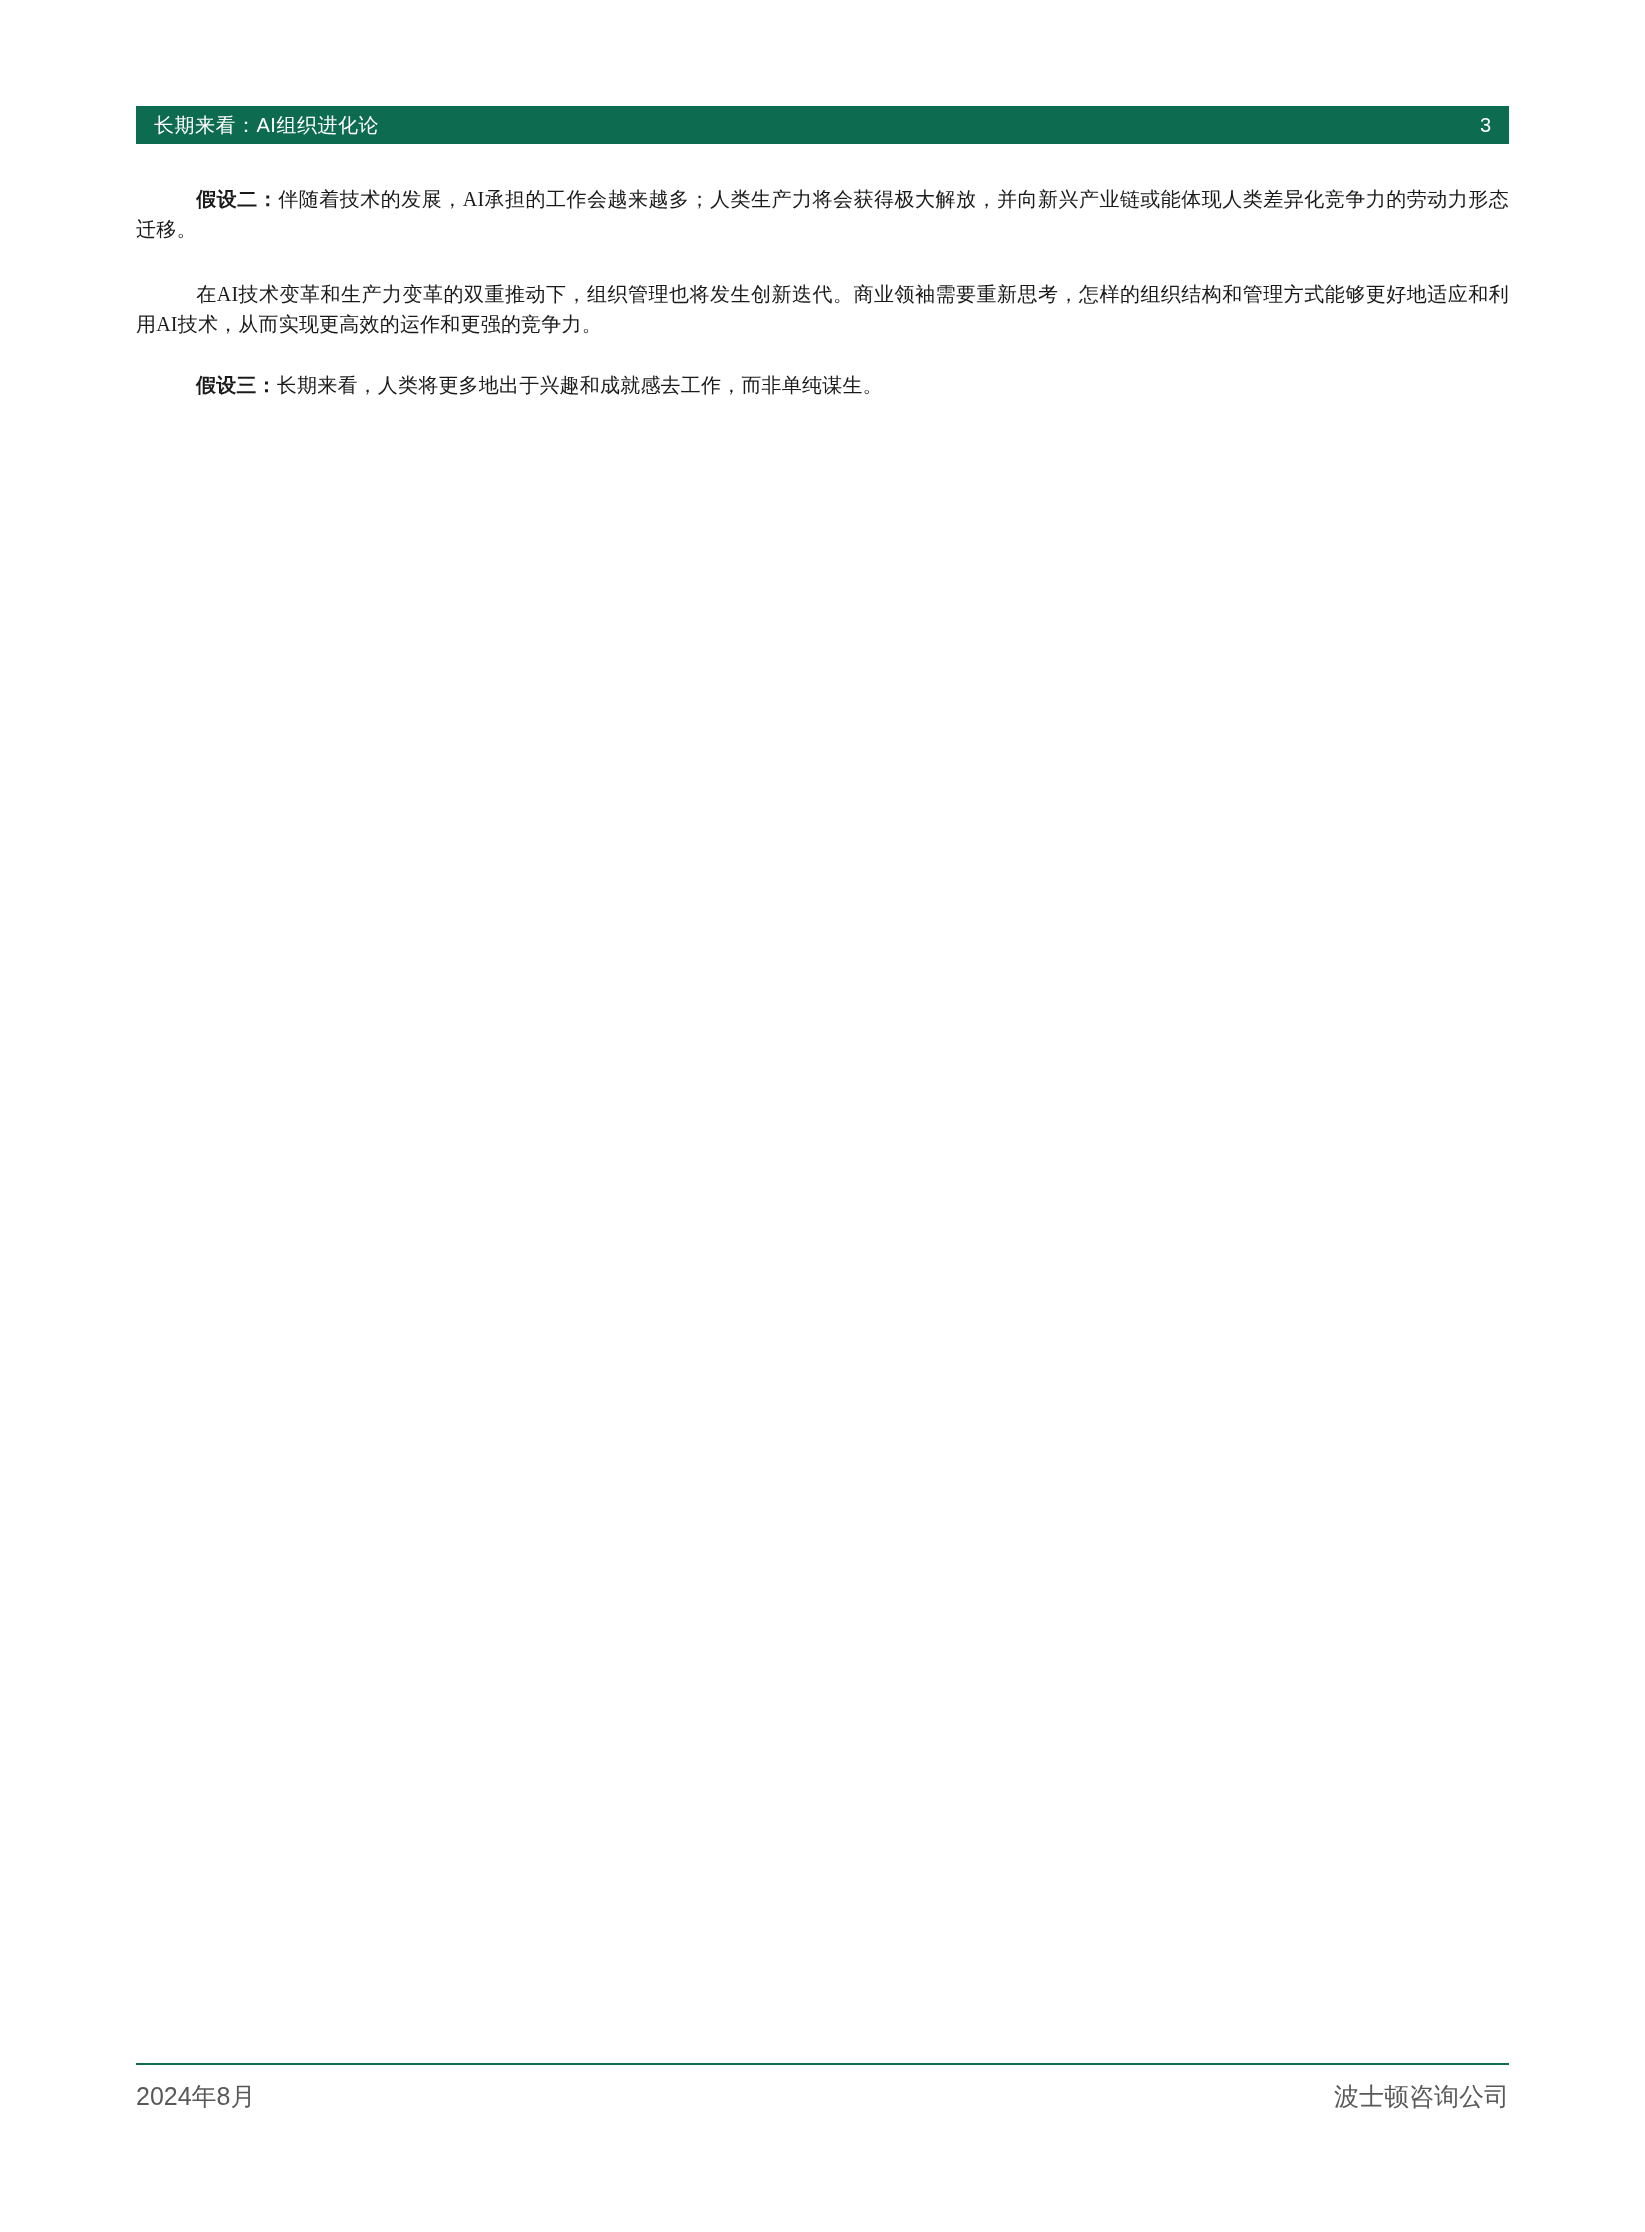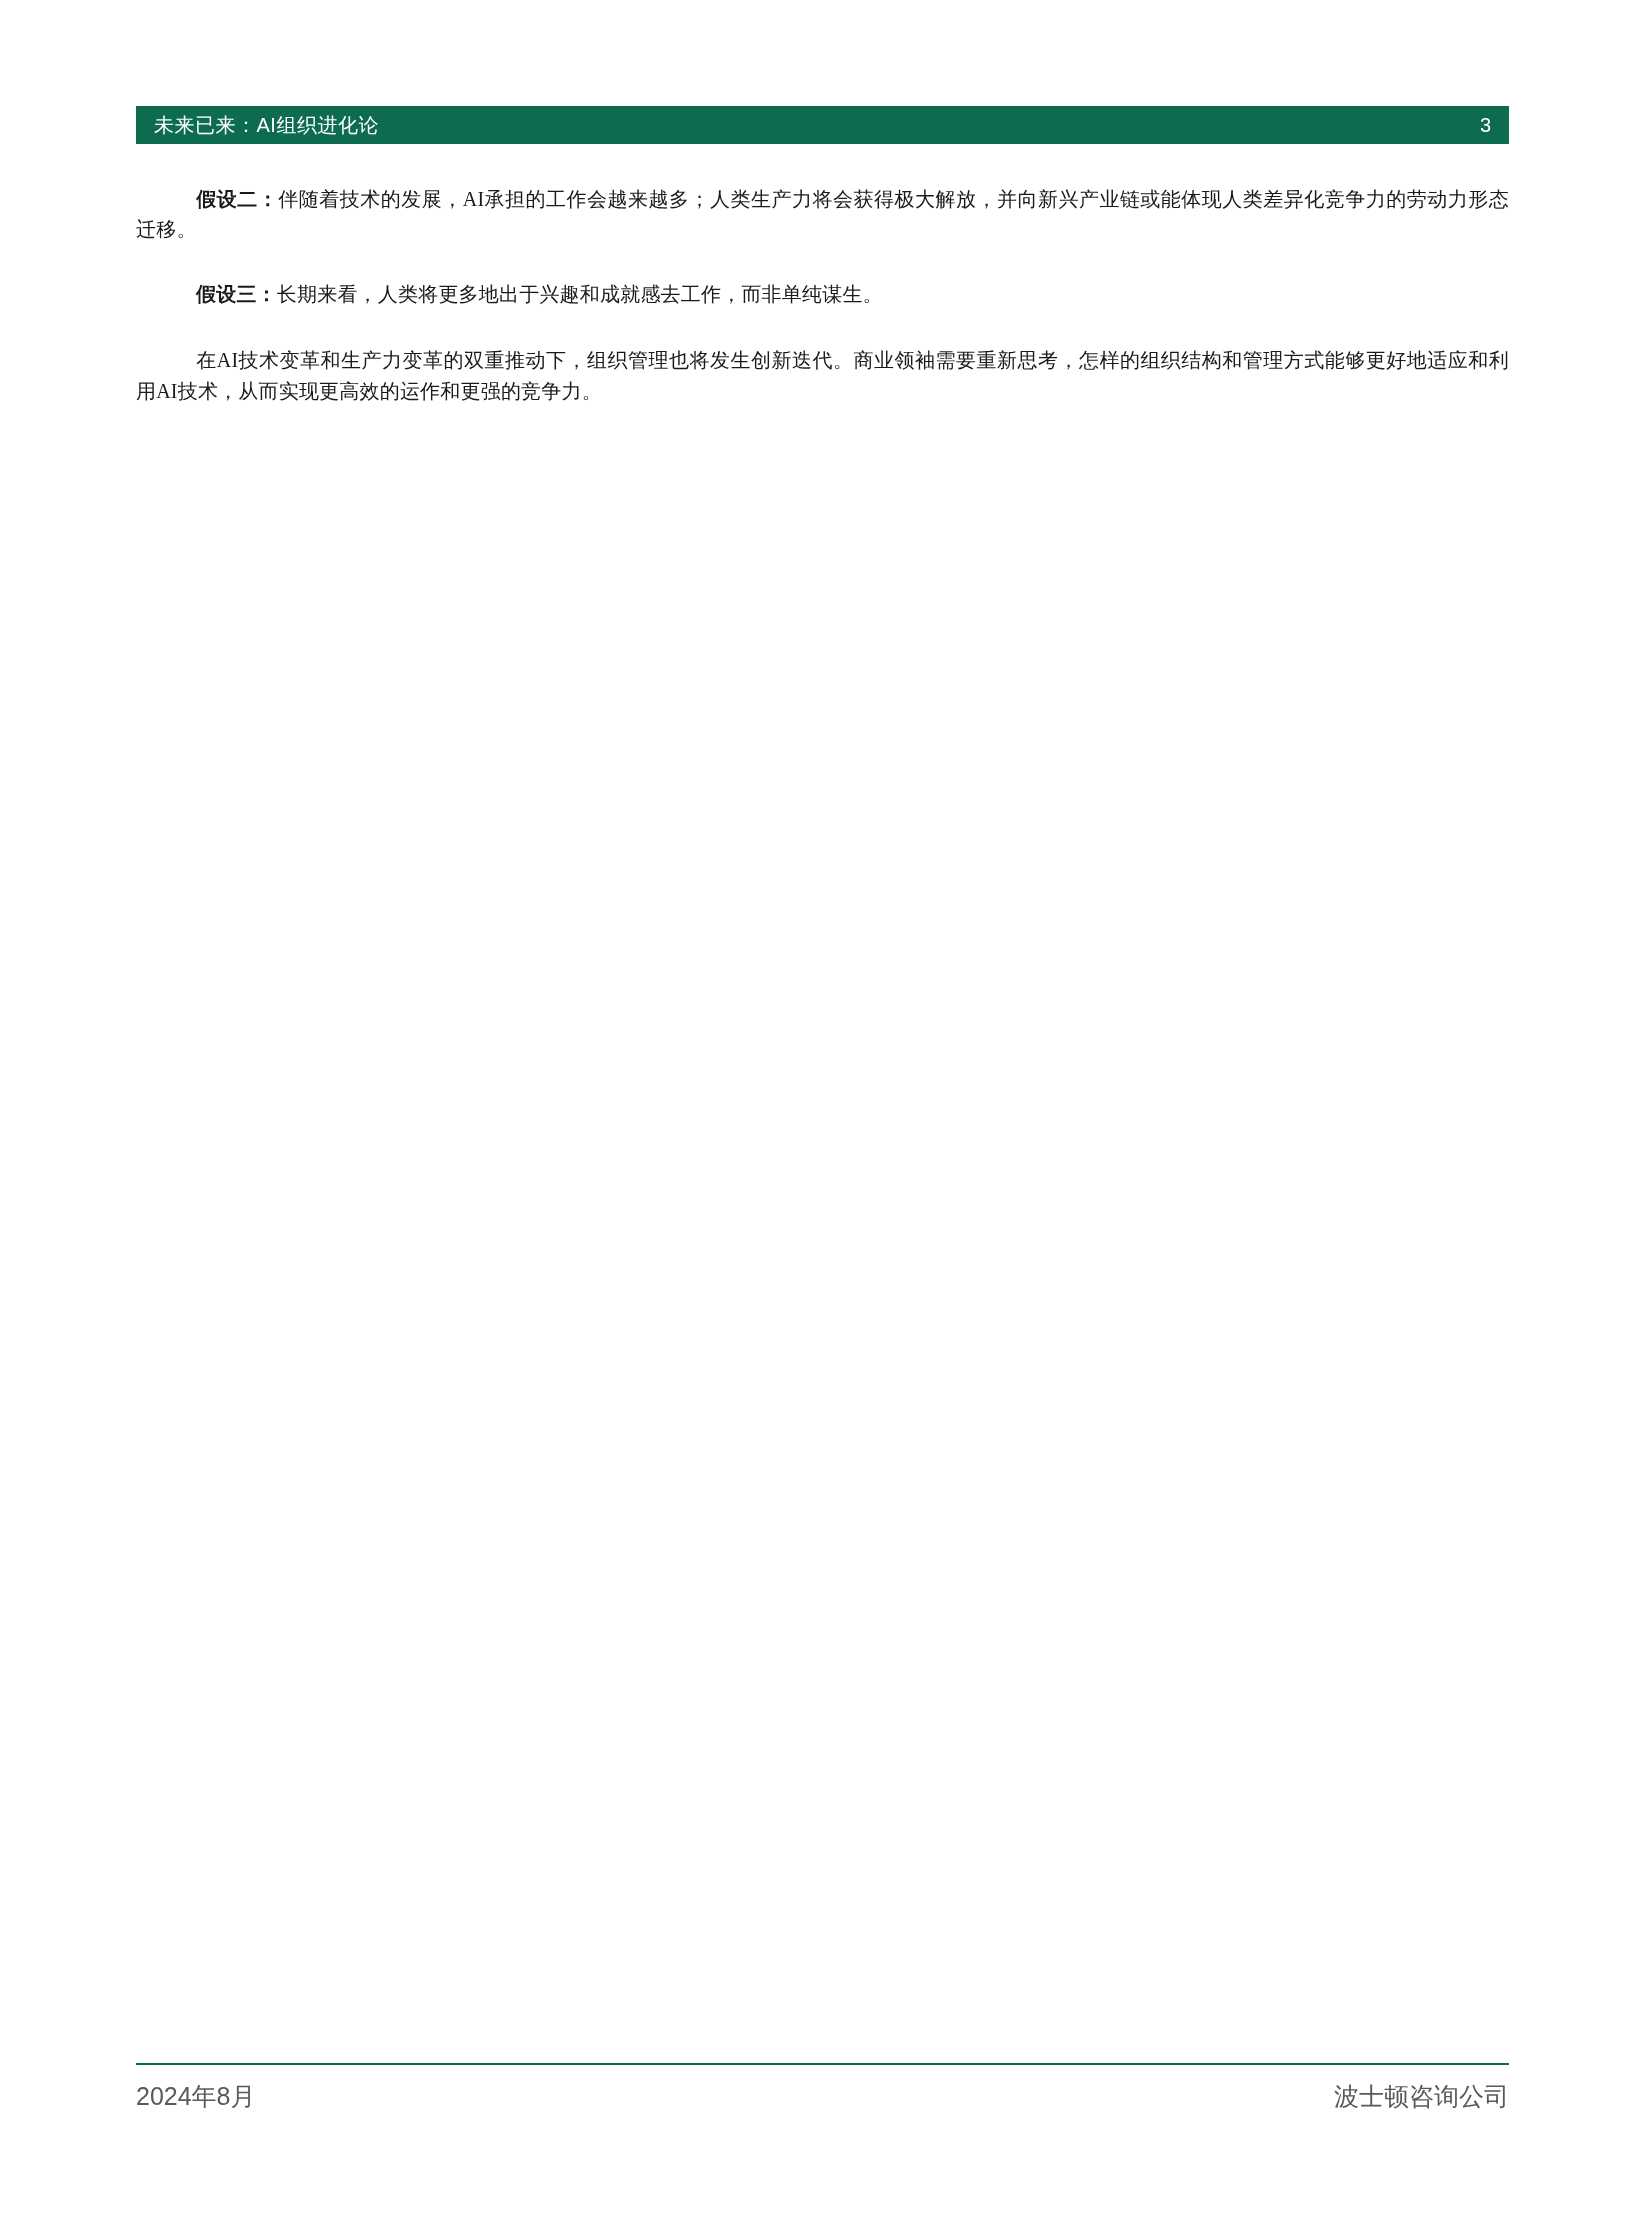"未来已来：AI组织进化论" span.header-title { text: 未来已来 -> 长期来看 }
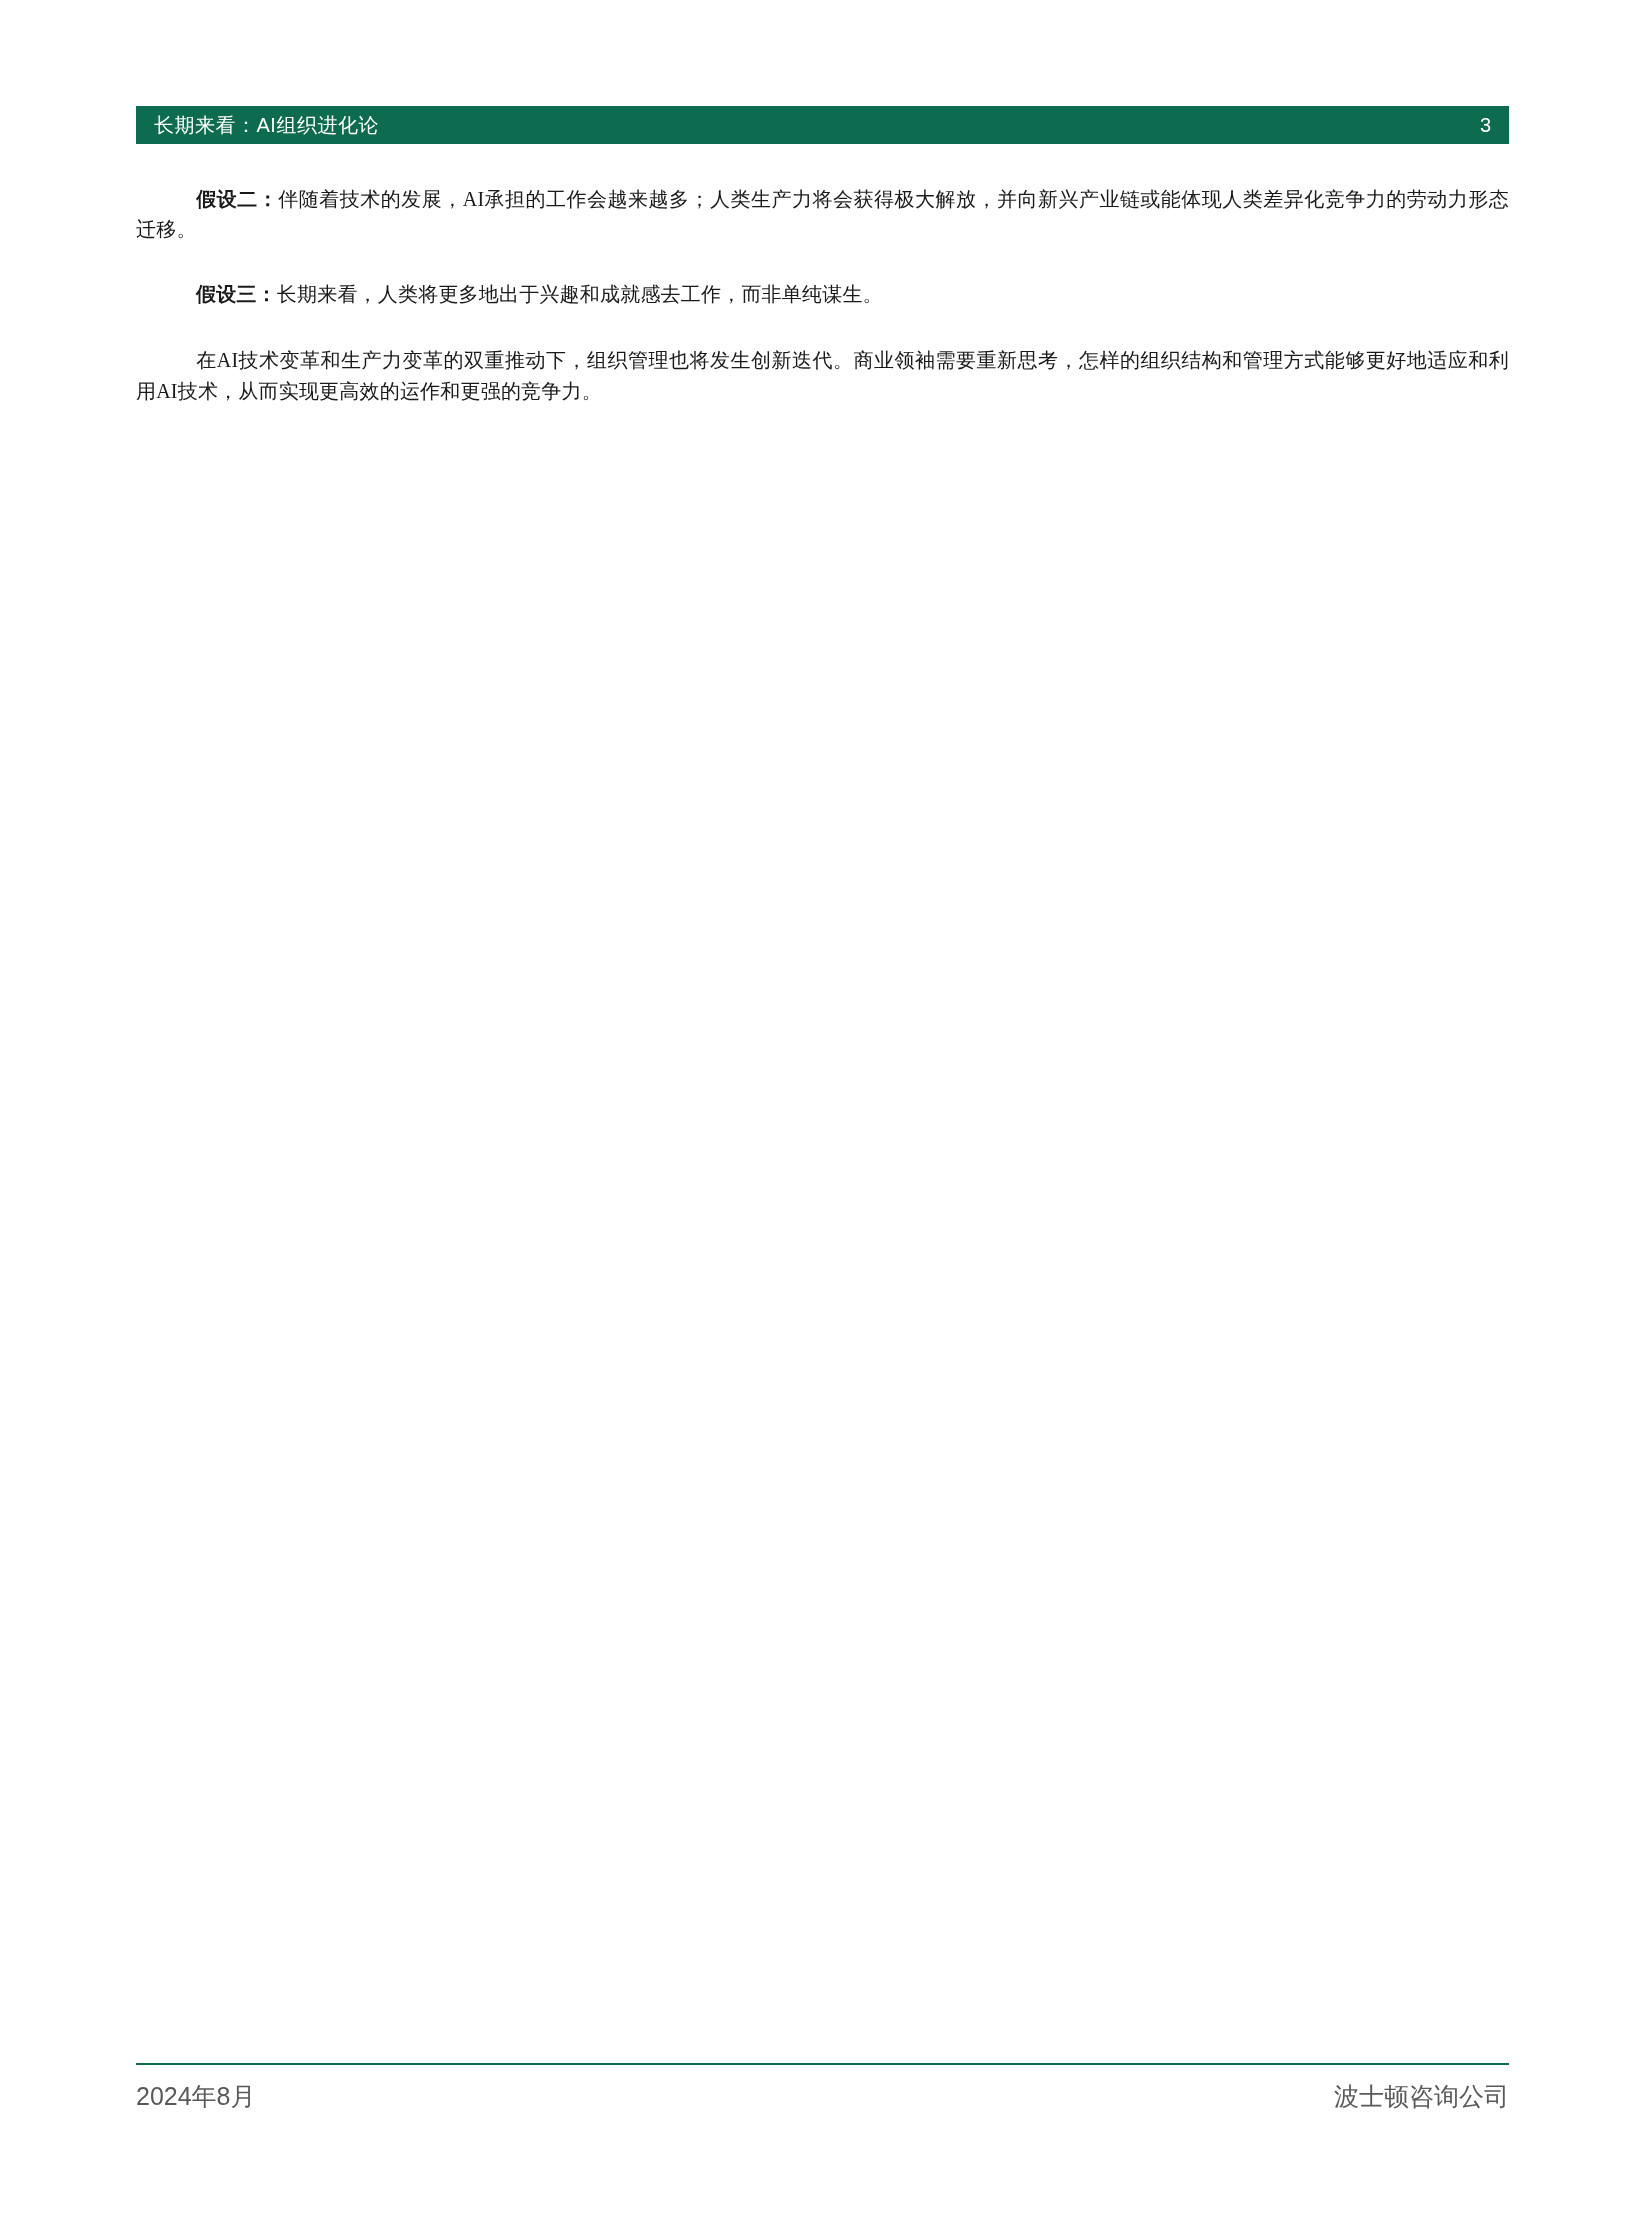"假设三：长期来看，人类将更多地出于兴趣和成就感去工作，而非单纯谋生。" p.para { order: before "在AI技术变革和生产力变革的双重推动下，组织管理也将发生创新迭代。商业领袖需要重" -> after "在AI技术变革和生产力变革的双重推动下，组织管理也将发生创新迭代。商业领袖需要重" }
